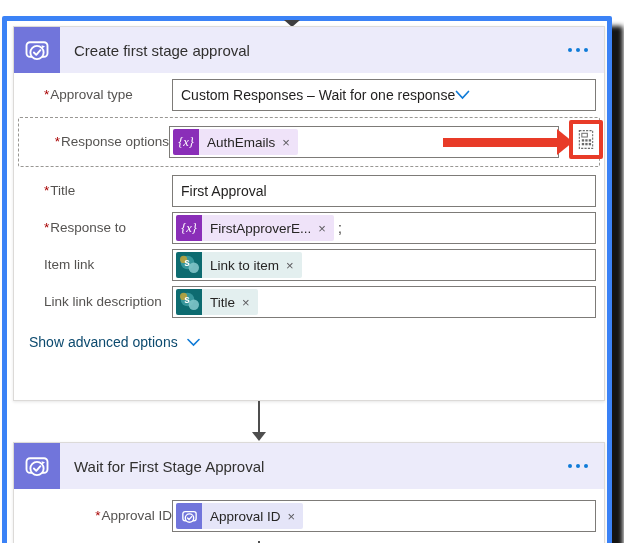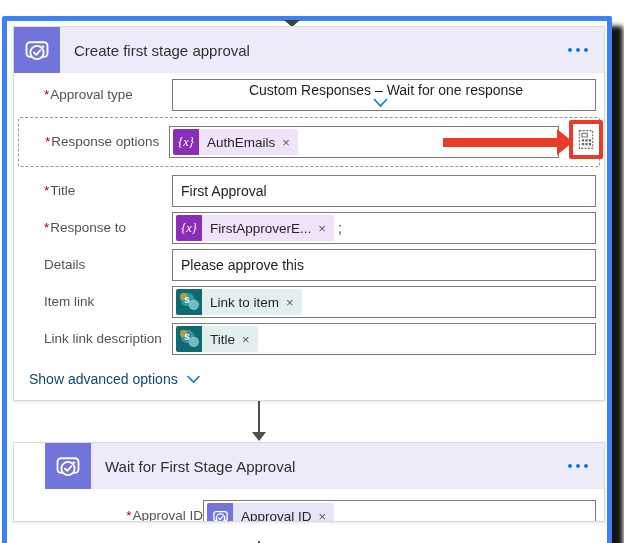"Custom Responses – Wait for" .select-box { flex-direction: column -> none; justify-content: center -> flex-start }
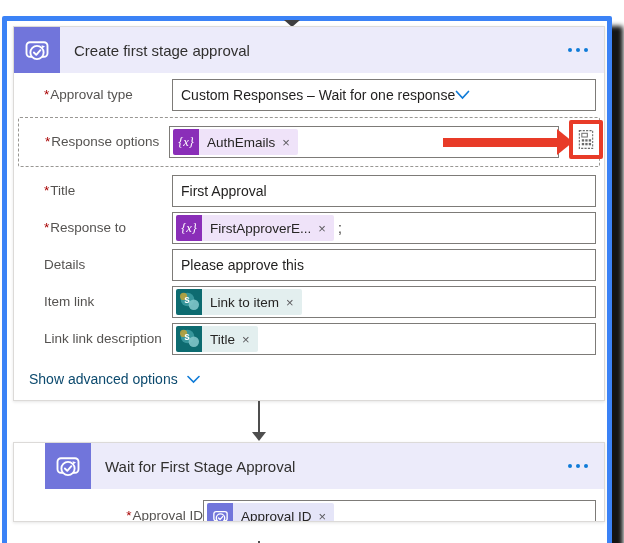"*Response options" .dash-group { text-align: none -> right }
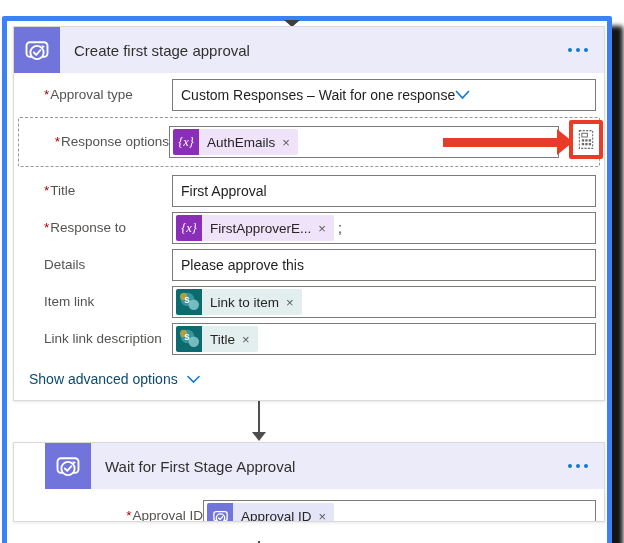"Details" div.frow { html: <div> <div> <span>Details</span> </div> <div> <span>Please approve this</span> </div> </div> -> none }
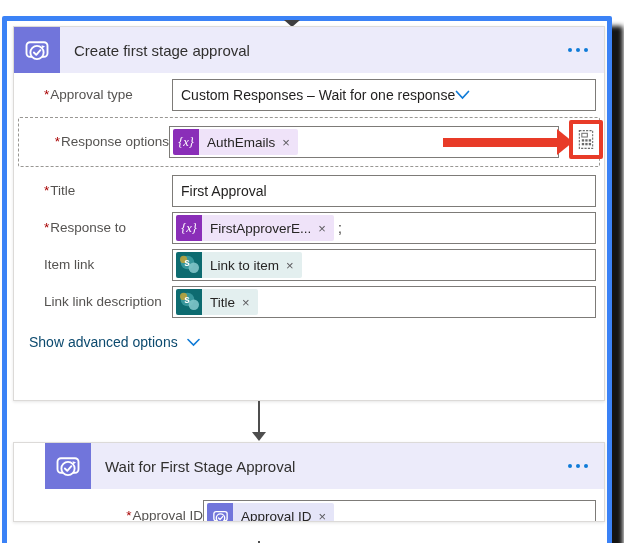"Wait for First Stage Approval" .card2 { height: 80px -> 102px; padding-left: 31px -> none }
